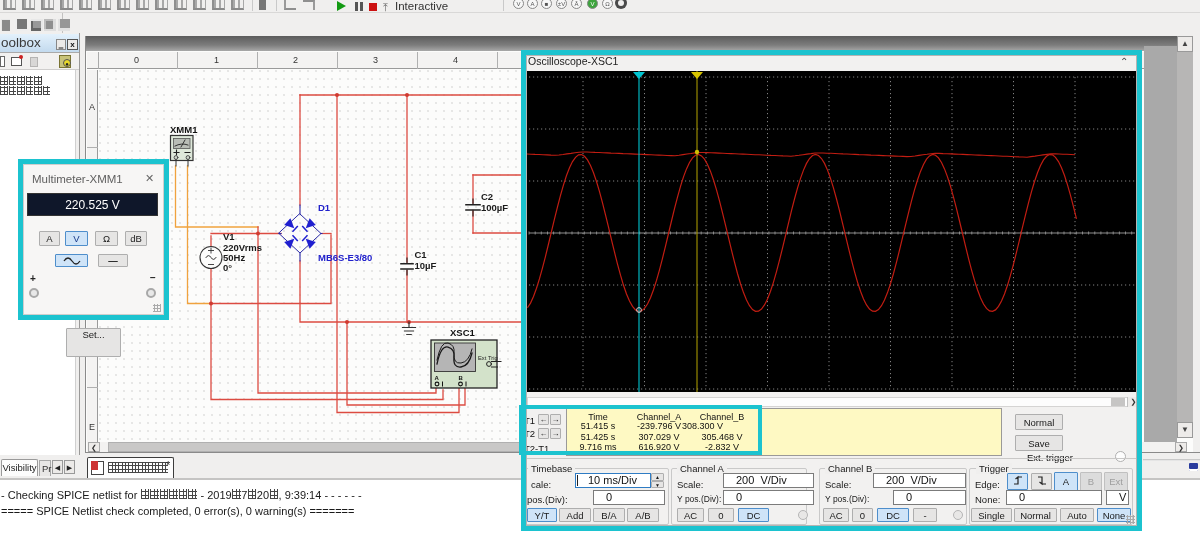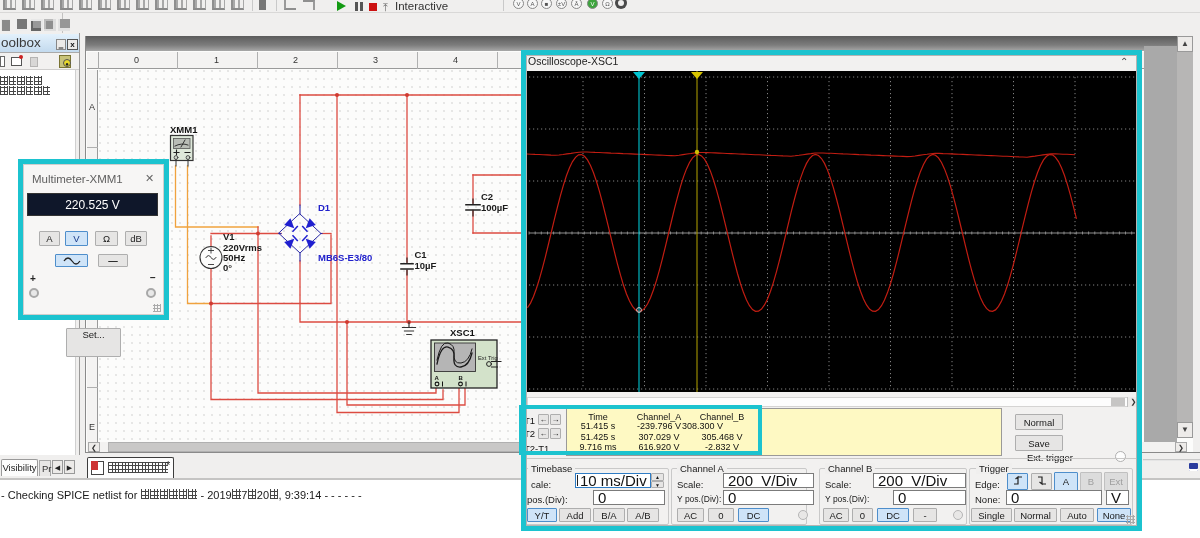"10 ms/Div" .inp { font-size: 15px -> 11px; padding-left: 4px -> 12px }
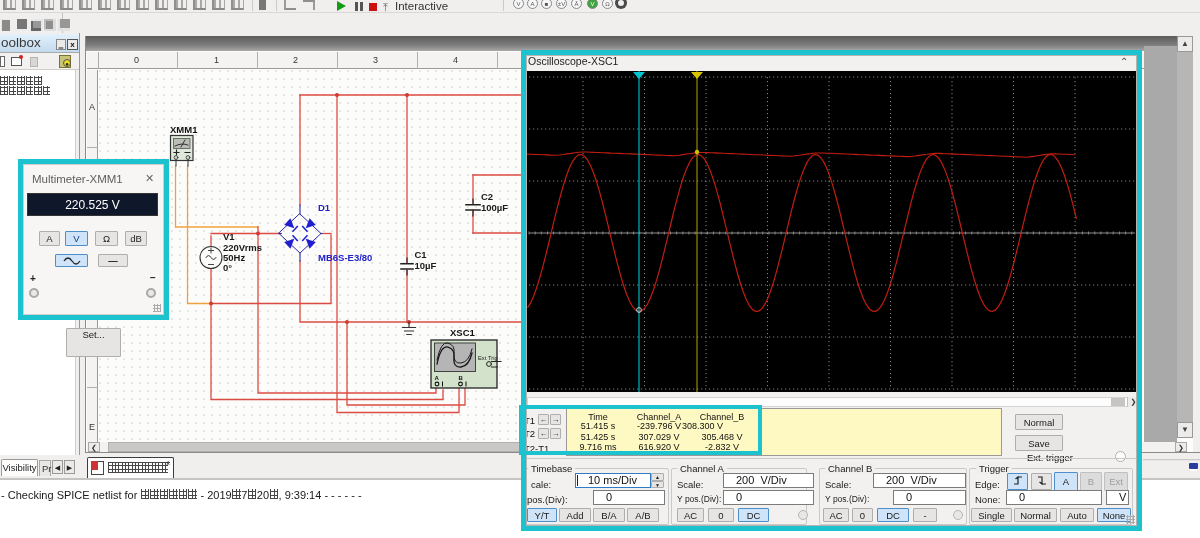"===== SPICE Netlist check completed," div.abs { html: none -> <div>===== SPICE Netlist check completed, 0 error(s), 0 warning(s) =======</div> }
